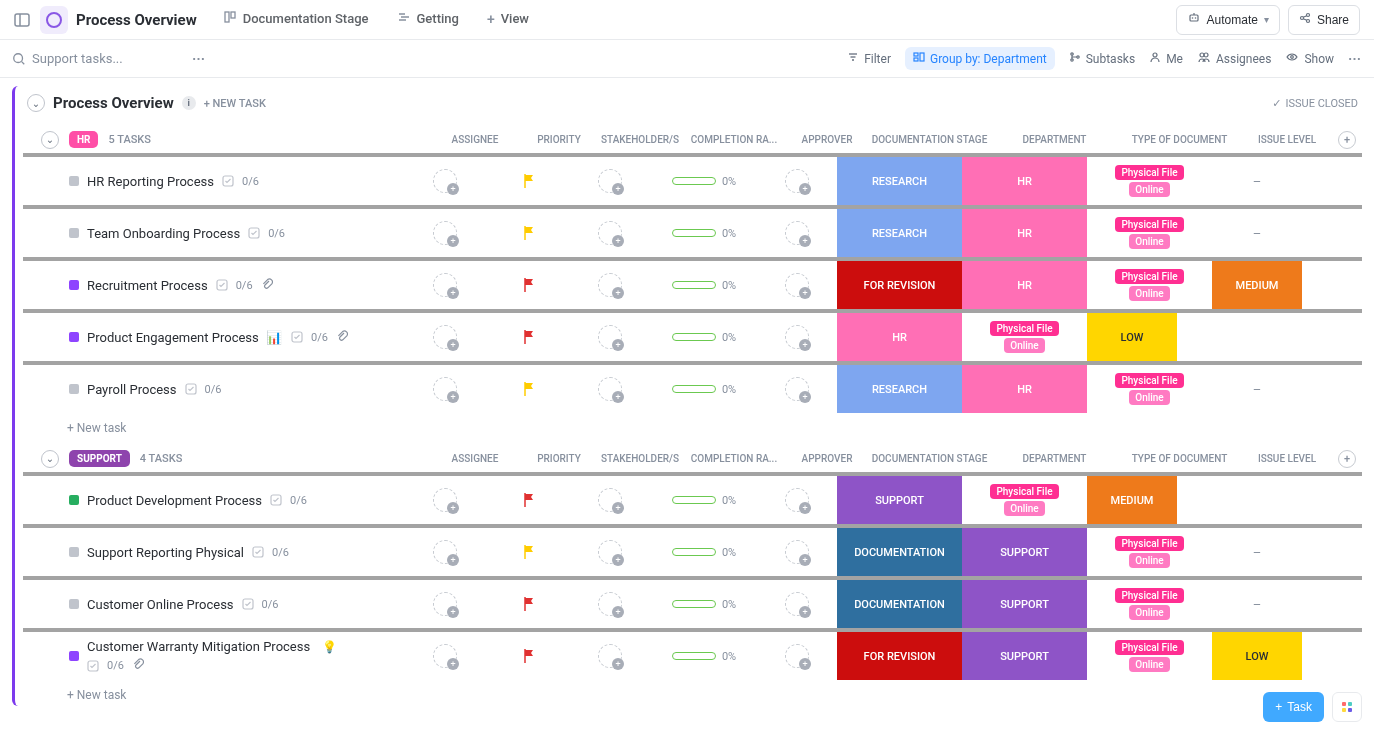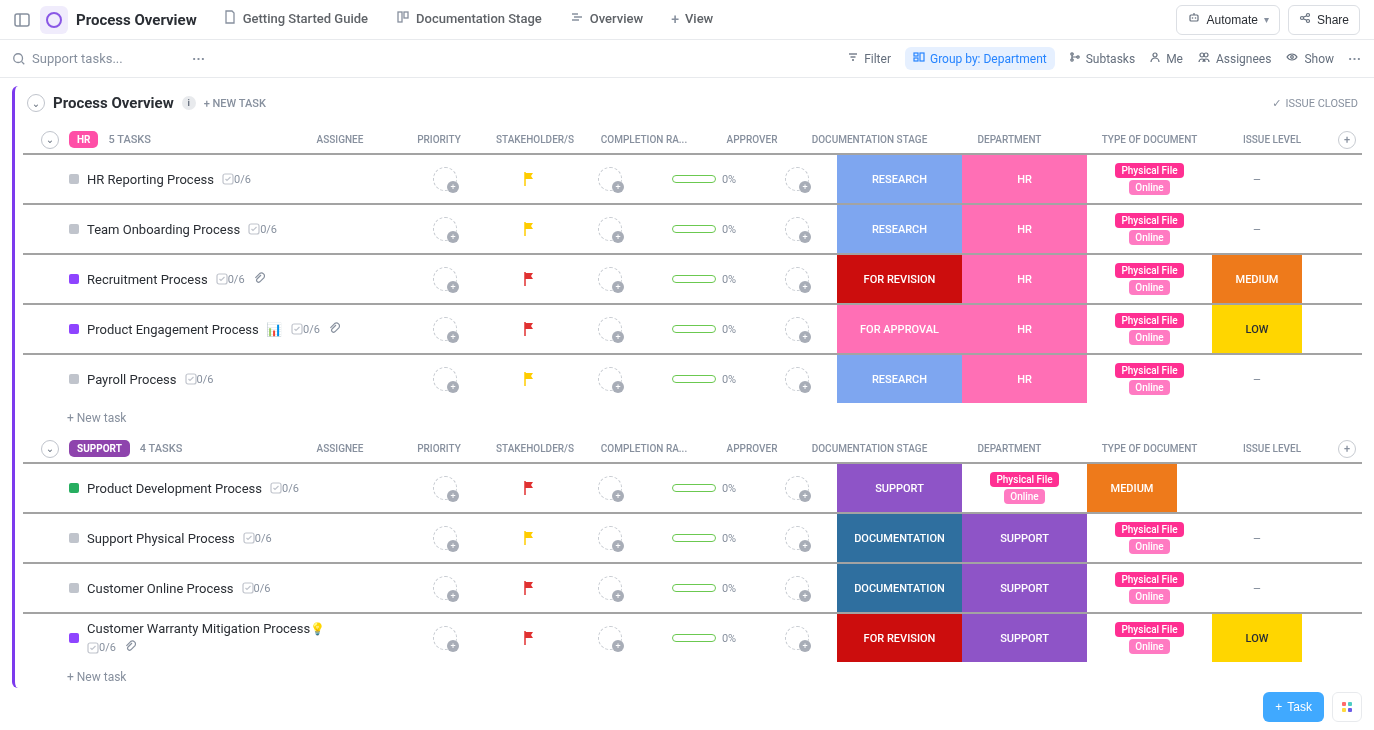"Getting Started Guide" div.tab { html: <div> <span> <svg> <path></path> </svg> </span> <span>Getting Started Guide</span> </div> -> none }
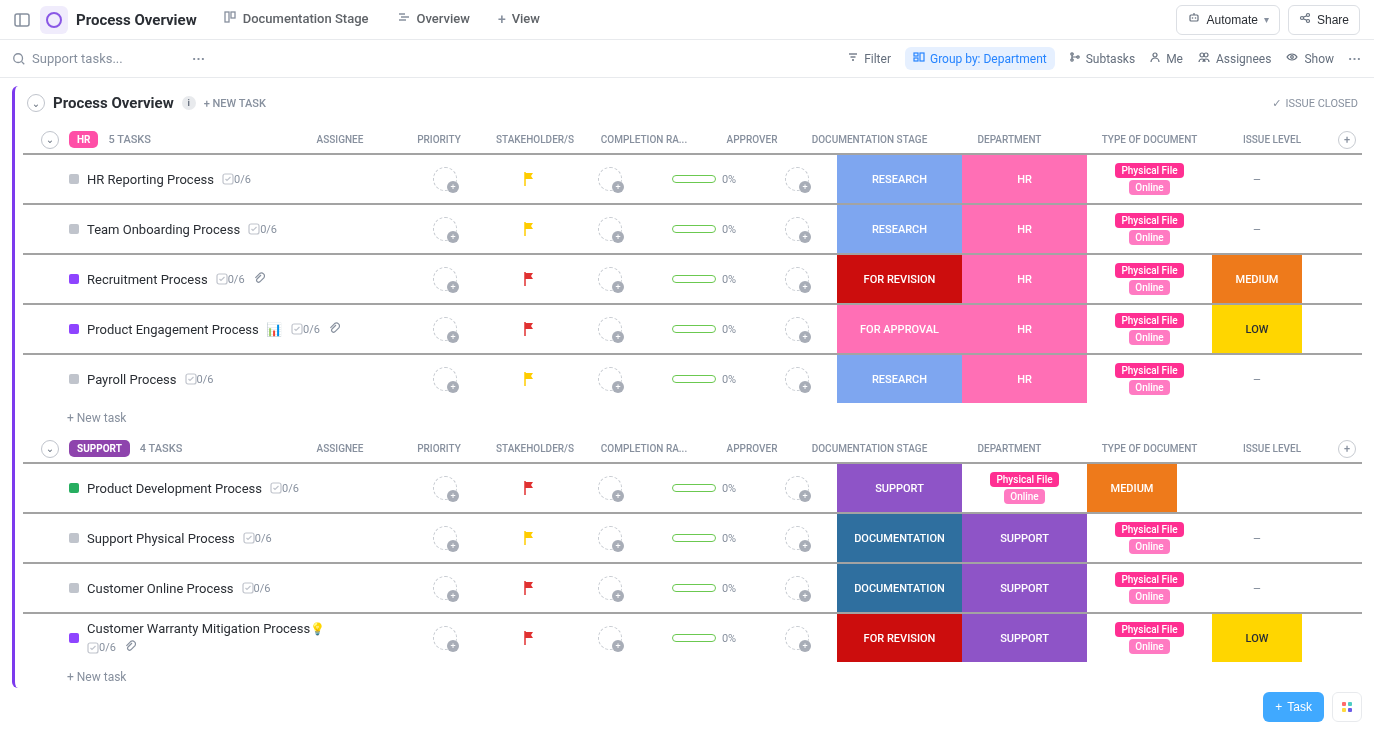"Overview" span { text: Overview -> Getting }
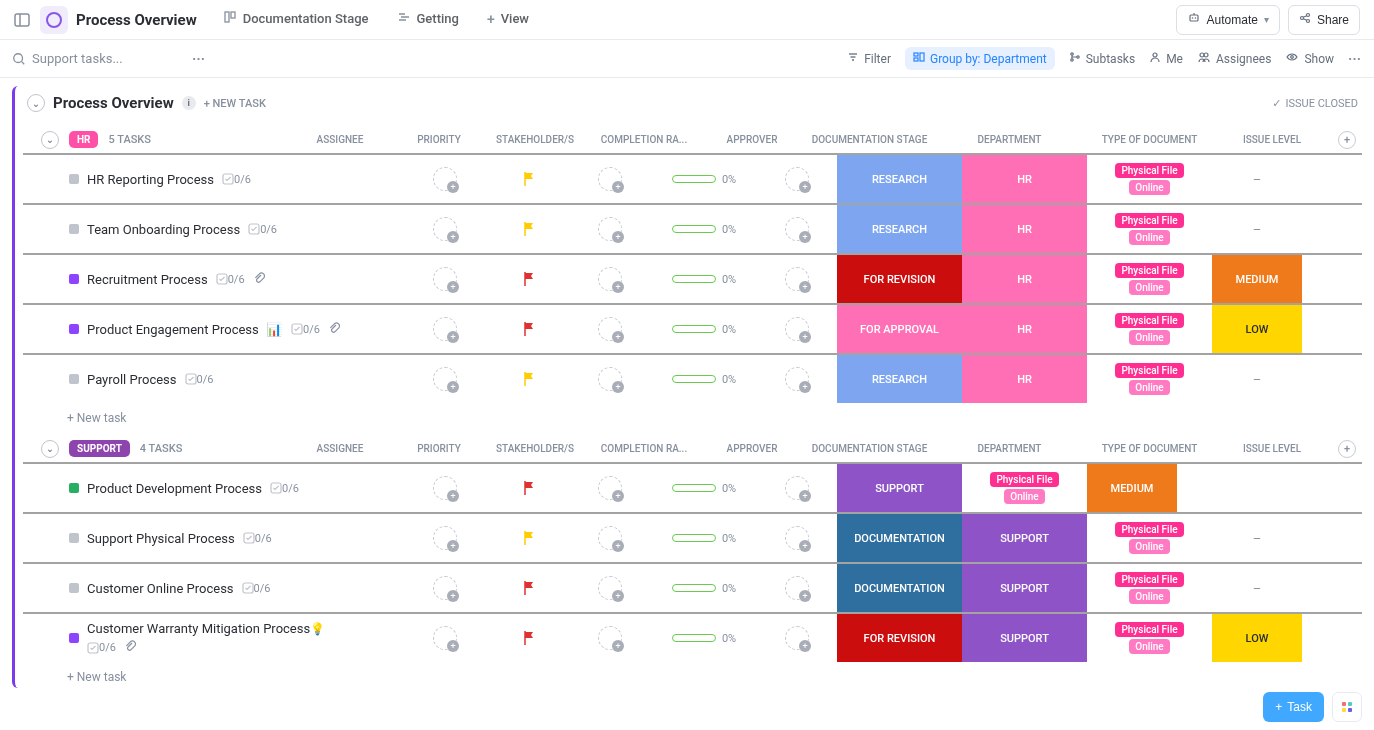"ASSIGNEE" .cols-row { gap: 15px -> none }
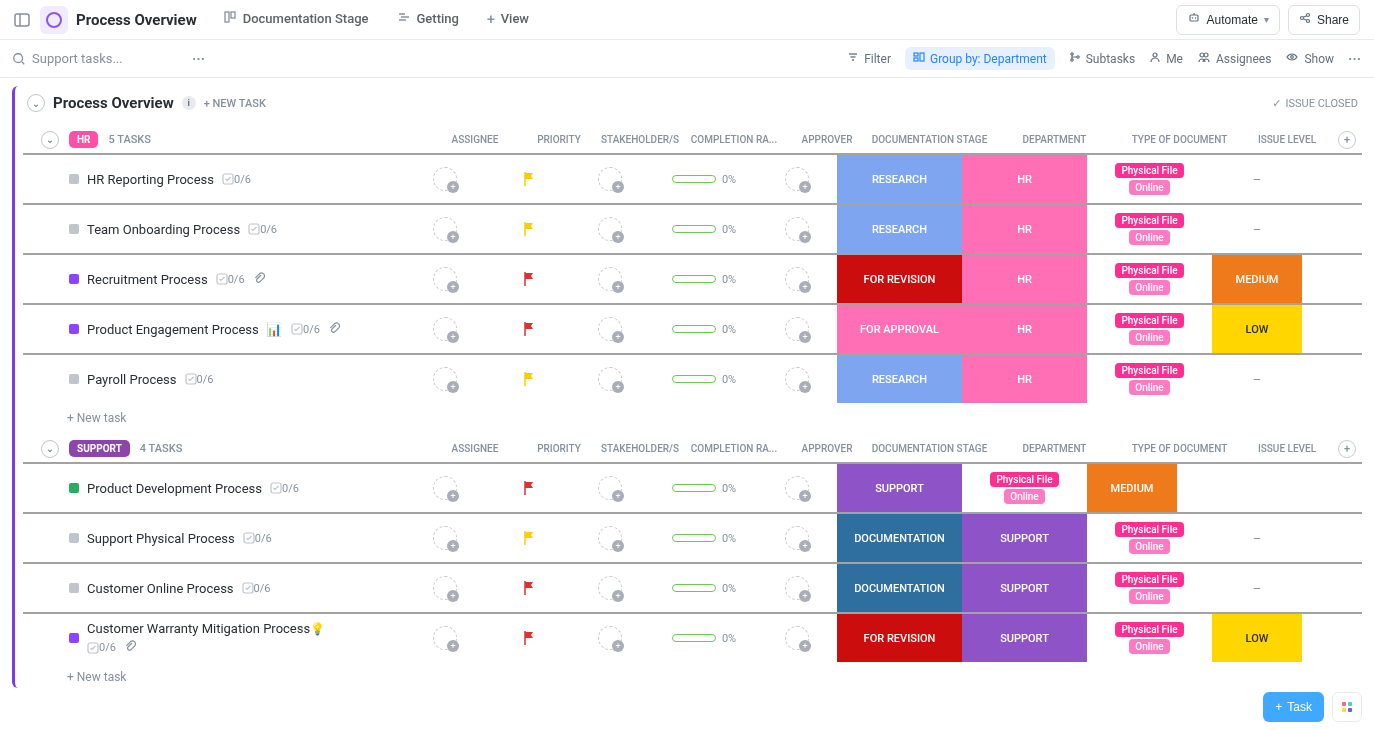"HR Reporting Process" .task-row { border-top: 2px solid #a3a3a3 -> 4px solid #a3a3a3 }
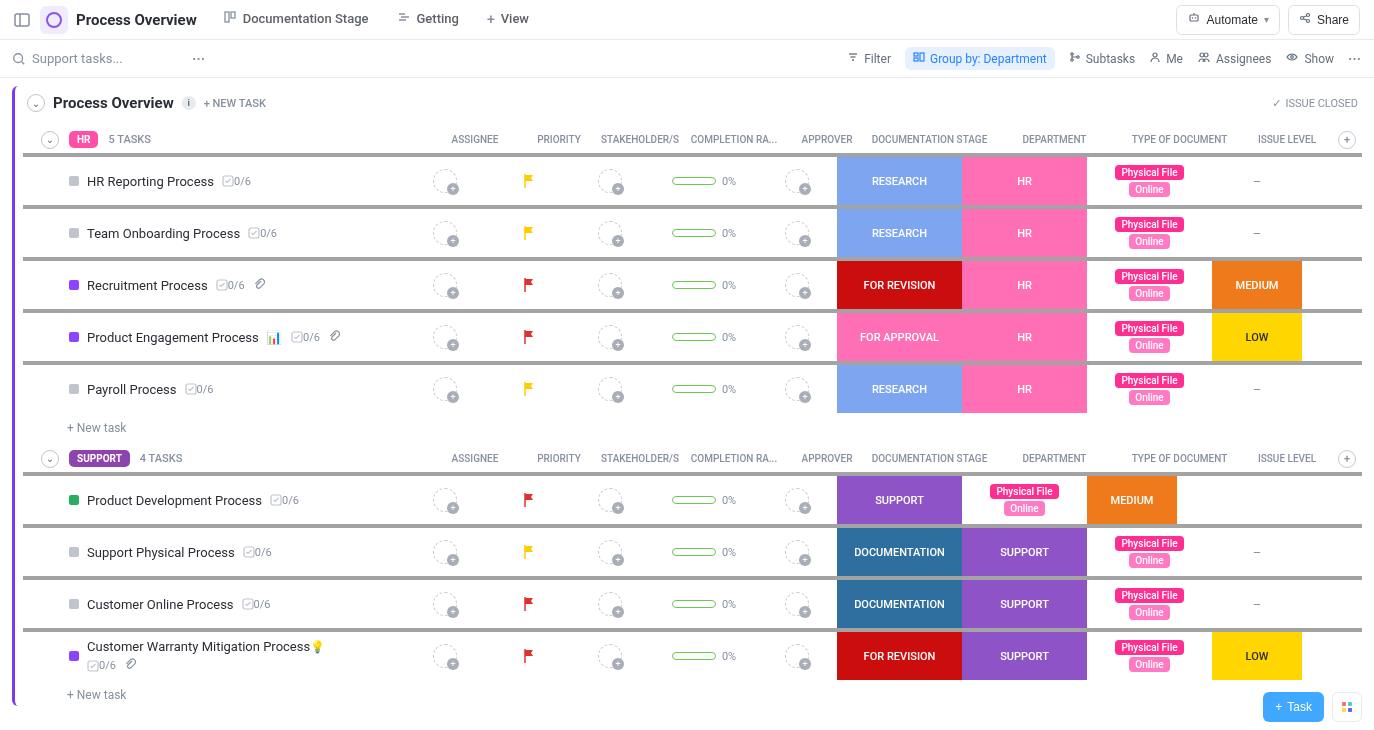"0/6" .sub-pill { gap: 0 -> 8px }
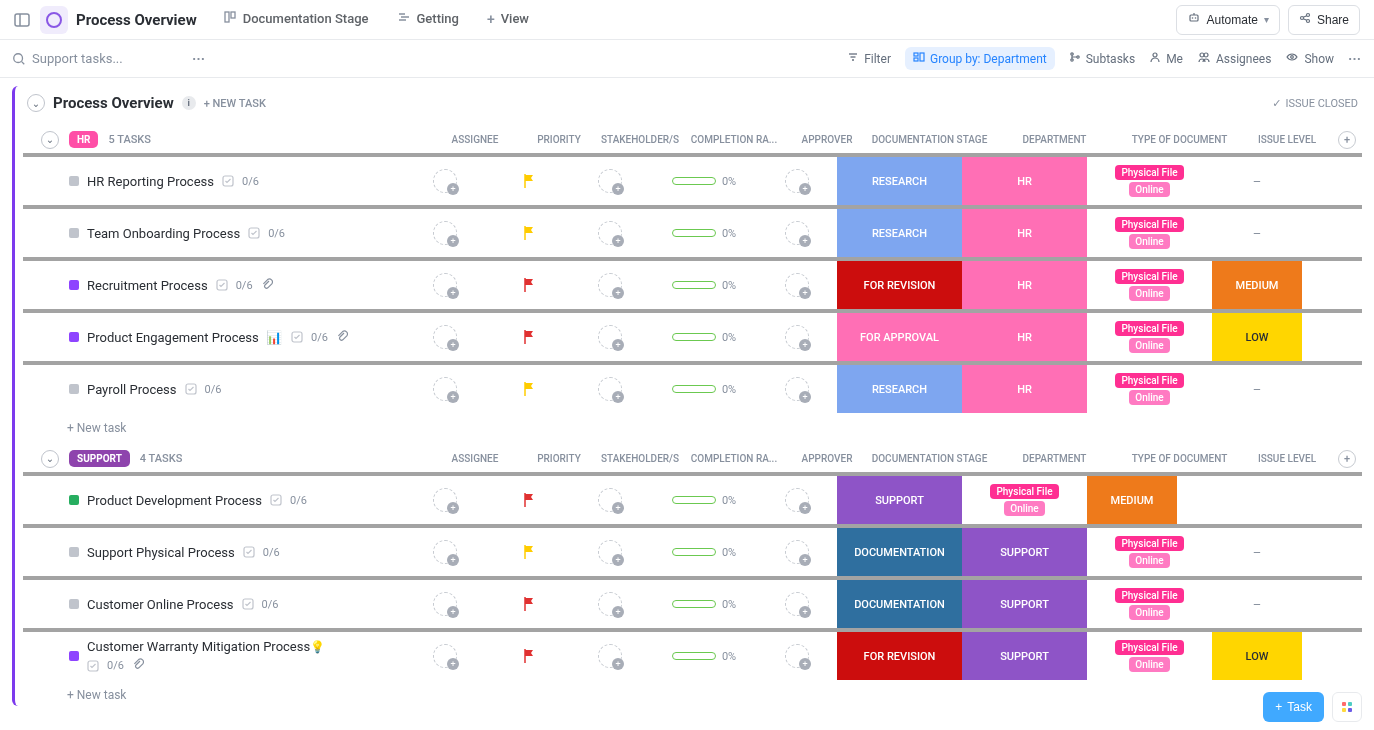"FOR APPROVAL" div.cell { html: <div> <div>FOR APPROVAL</div> </div> -> none }
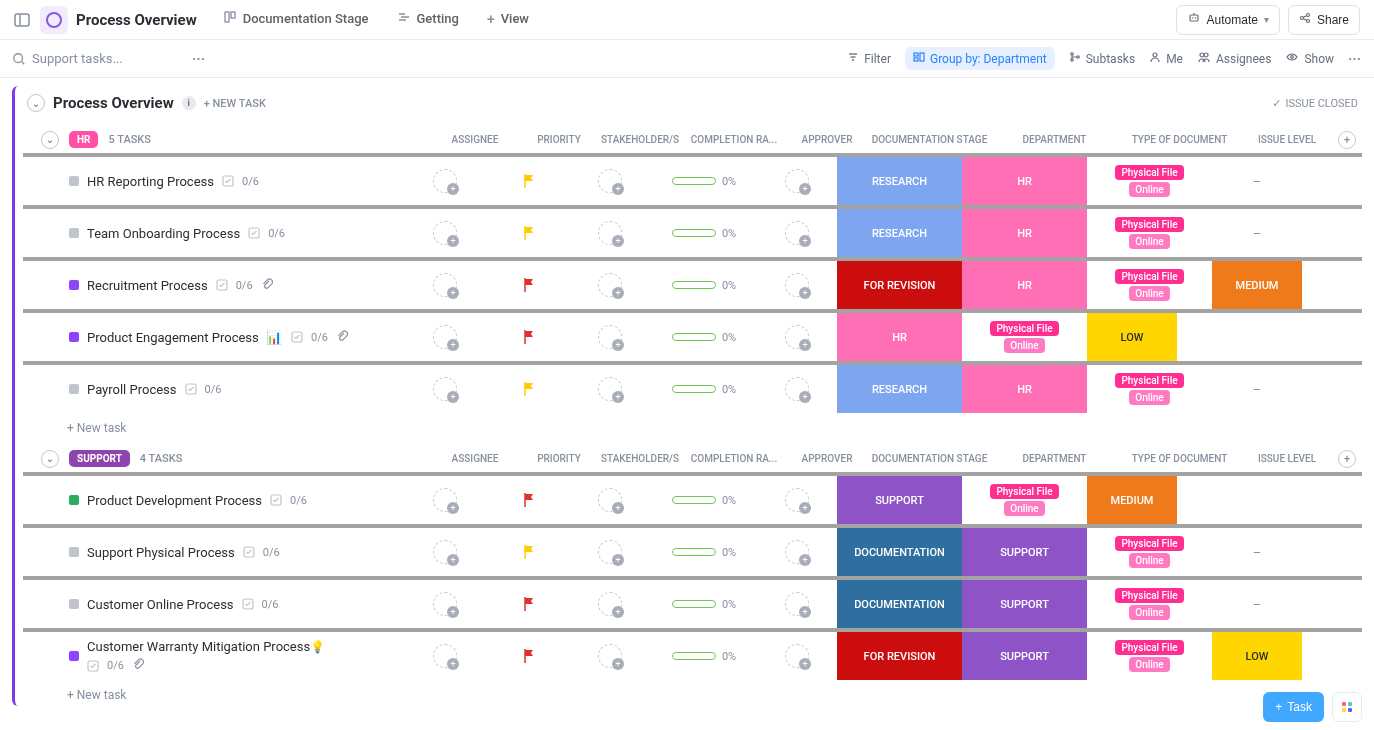"Support Physical Process" span.task-name { text: Physical Process -> Reporting Physical }
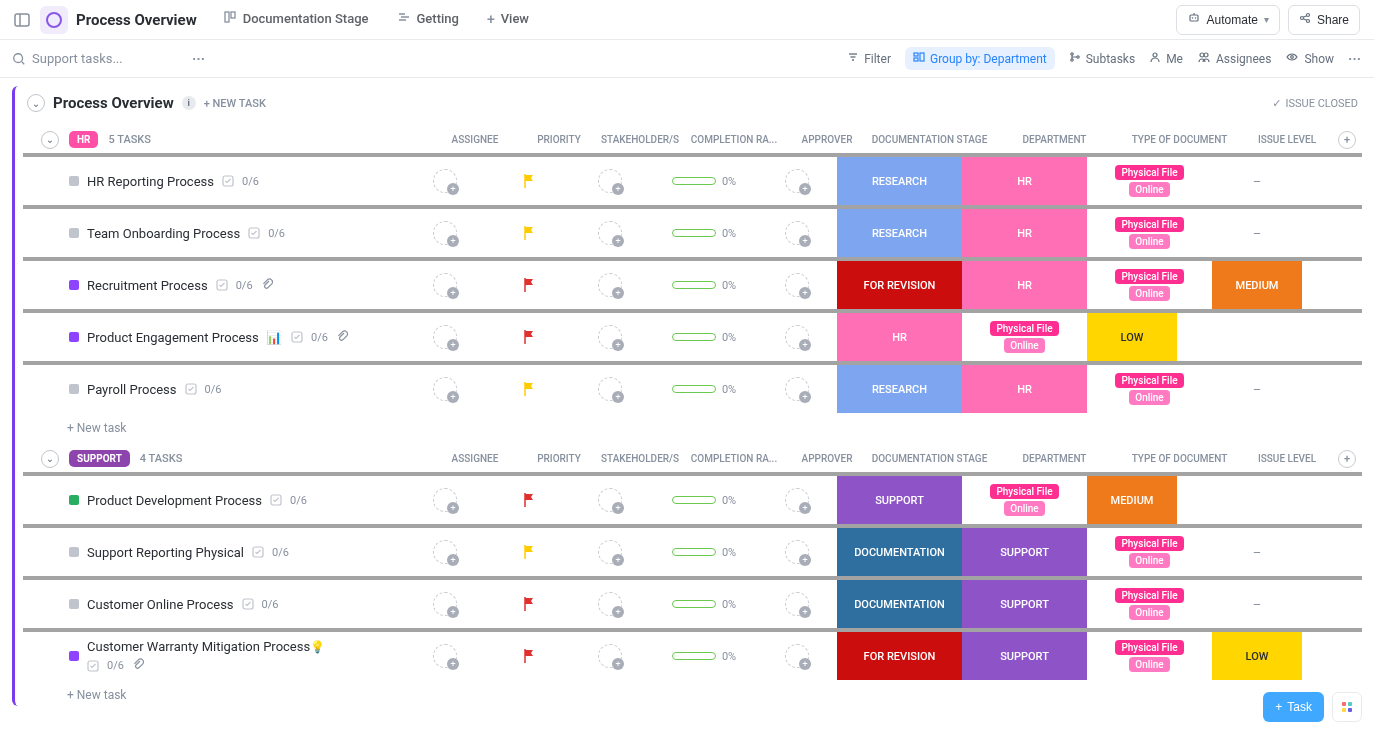"Customer Warranty Mitigation Process" div { gap: 0 -> 12px }
